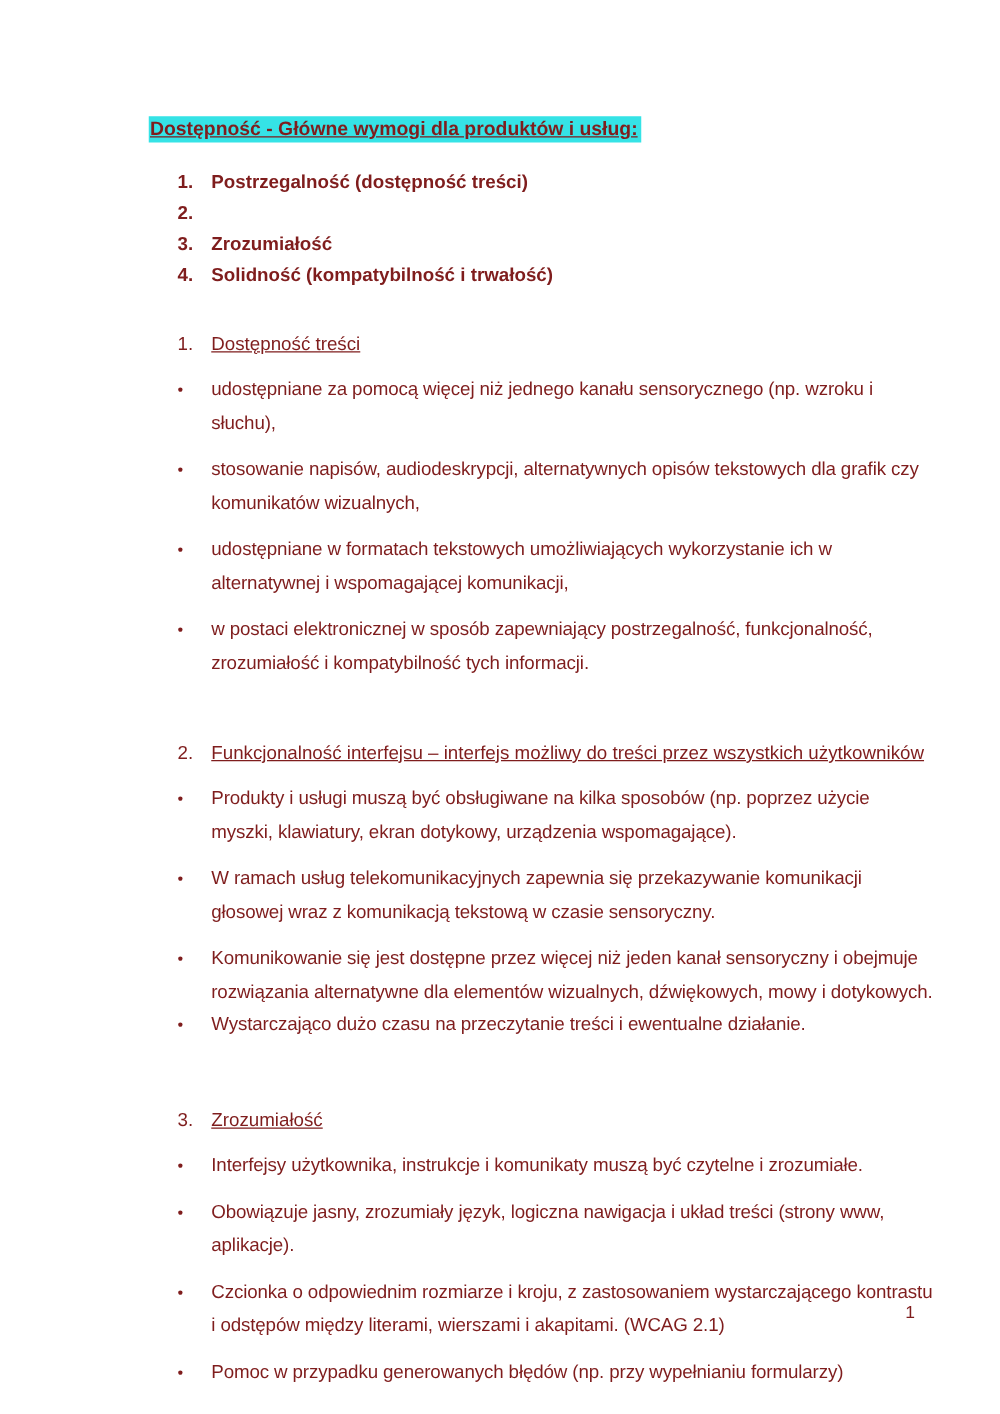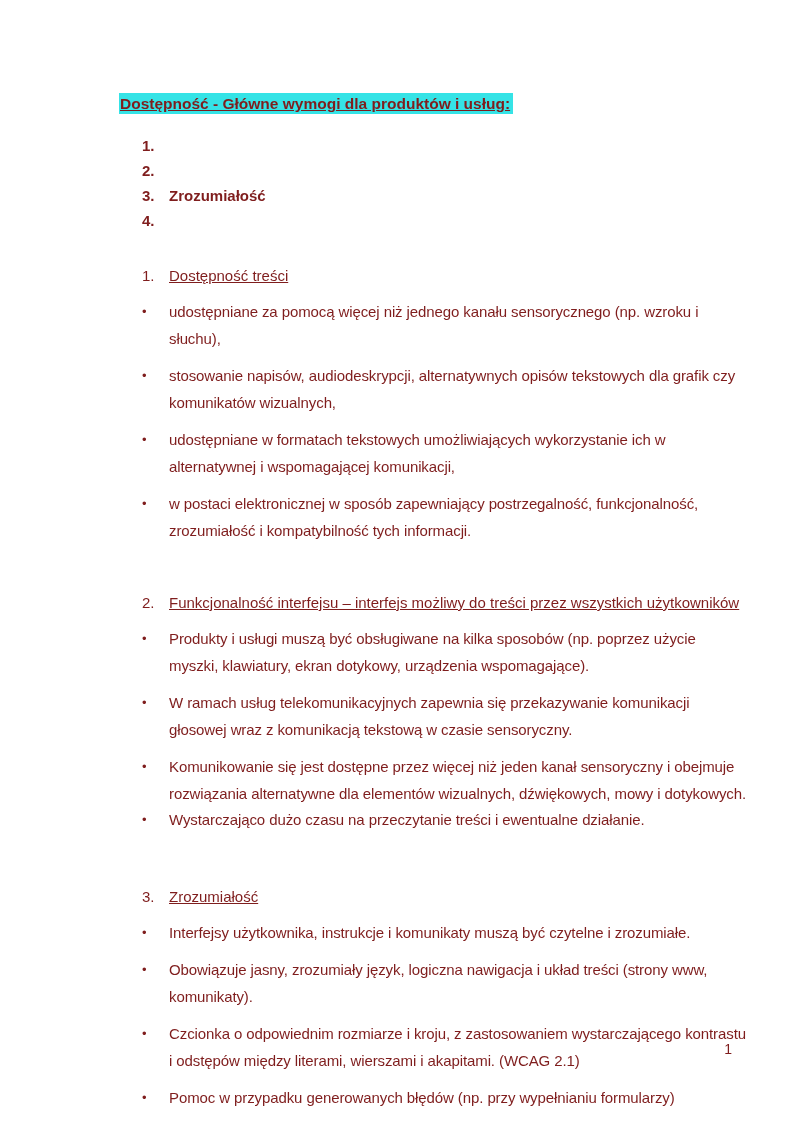"Postrzegalność (dostępność treści)" span { html: none -> <span>Postrzegalność (dostępność treści)</span> }
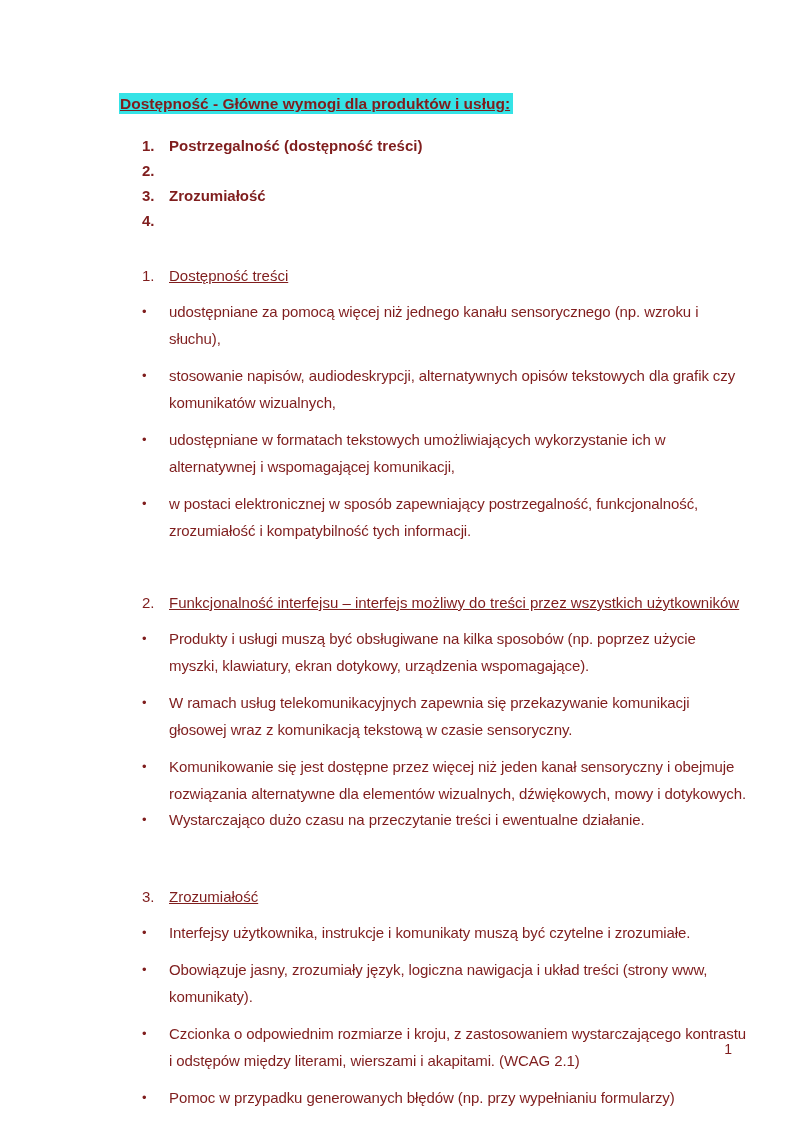"Solidność (kompatybilność i trwałość)" span { html: none -> <span>Solidność (kompatybilność i trwałość)</span> }
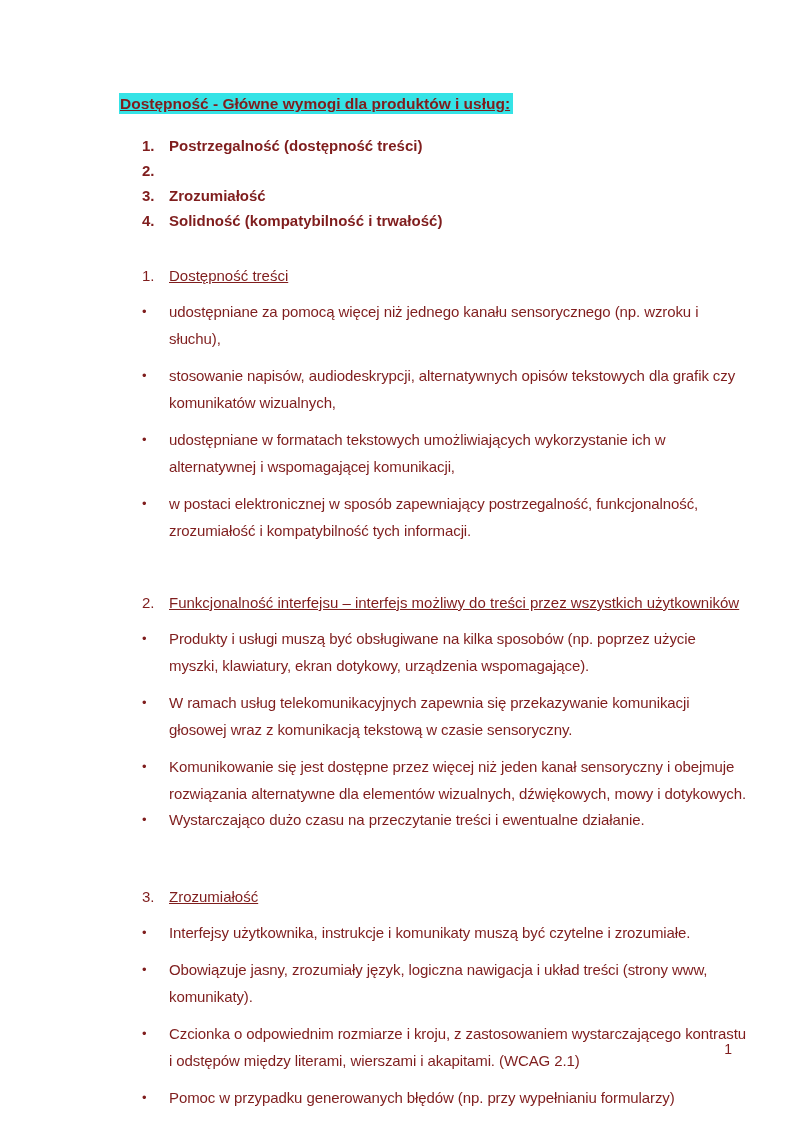"Obowiązuje jasny, zrozumiały język," span.btext { text: komunikaty -> aplikacje }
